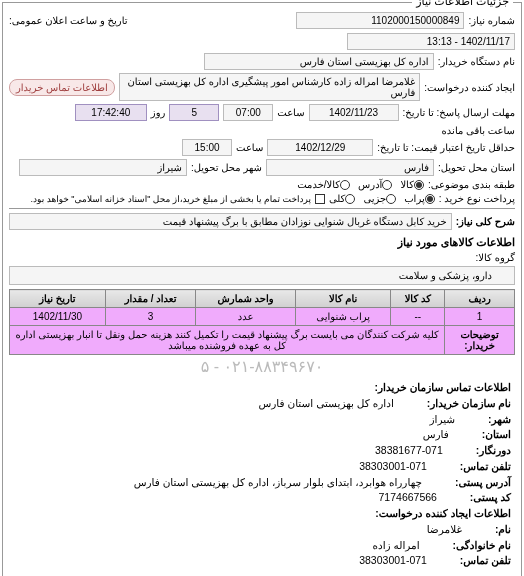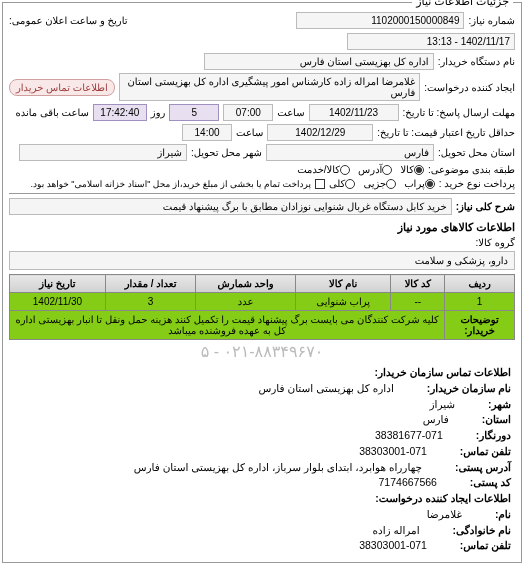"17:42:40" .input-box.sm { width: 54px -> 72px }
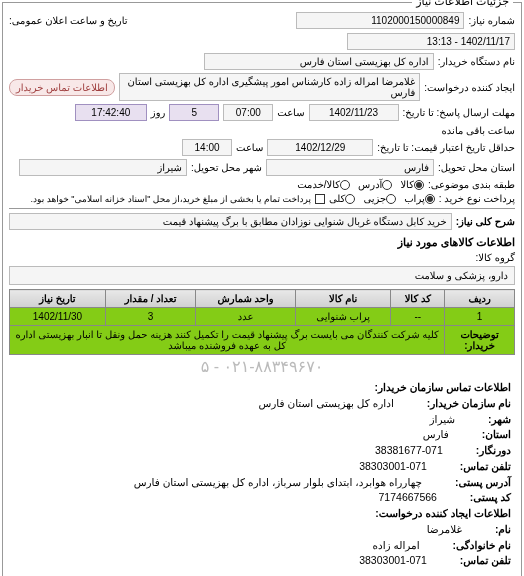"14:00" span.input-box { text: 14:00 -> 15:00 }
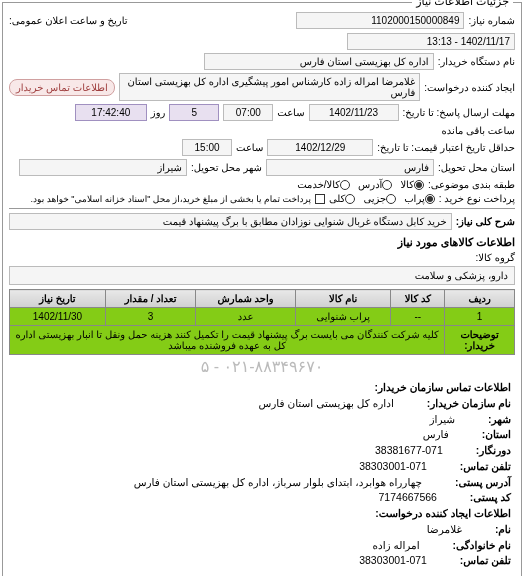"دارو، پزشکی و سلامت" .desc-box { padding: 3px 6px -> 3px 22px }
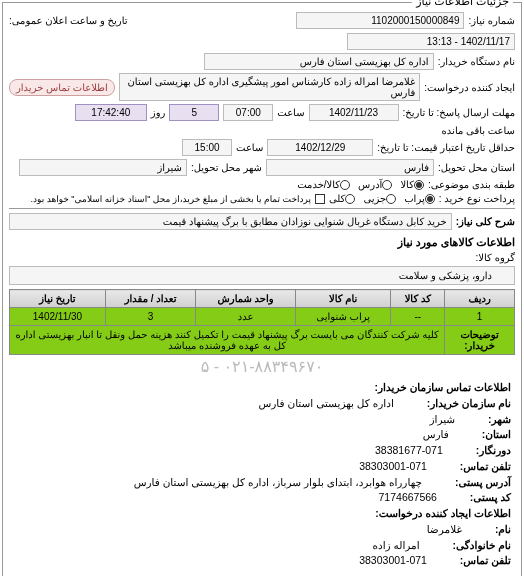"1402/11/30" table.items td { background: #84cc16 -> #f0abfc }
